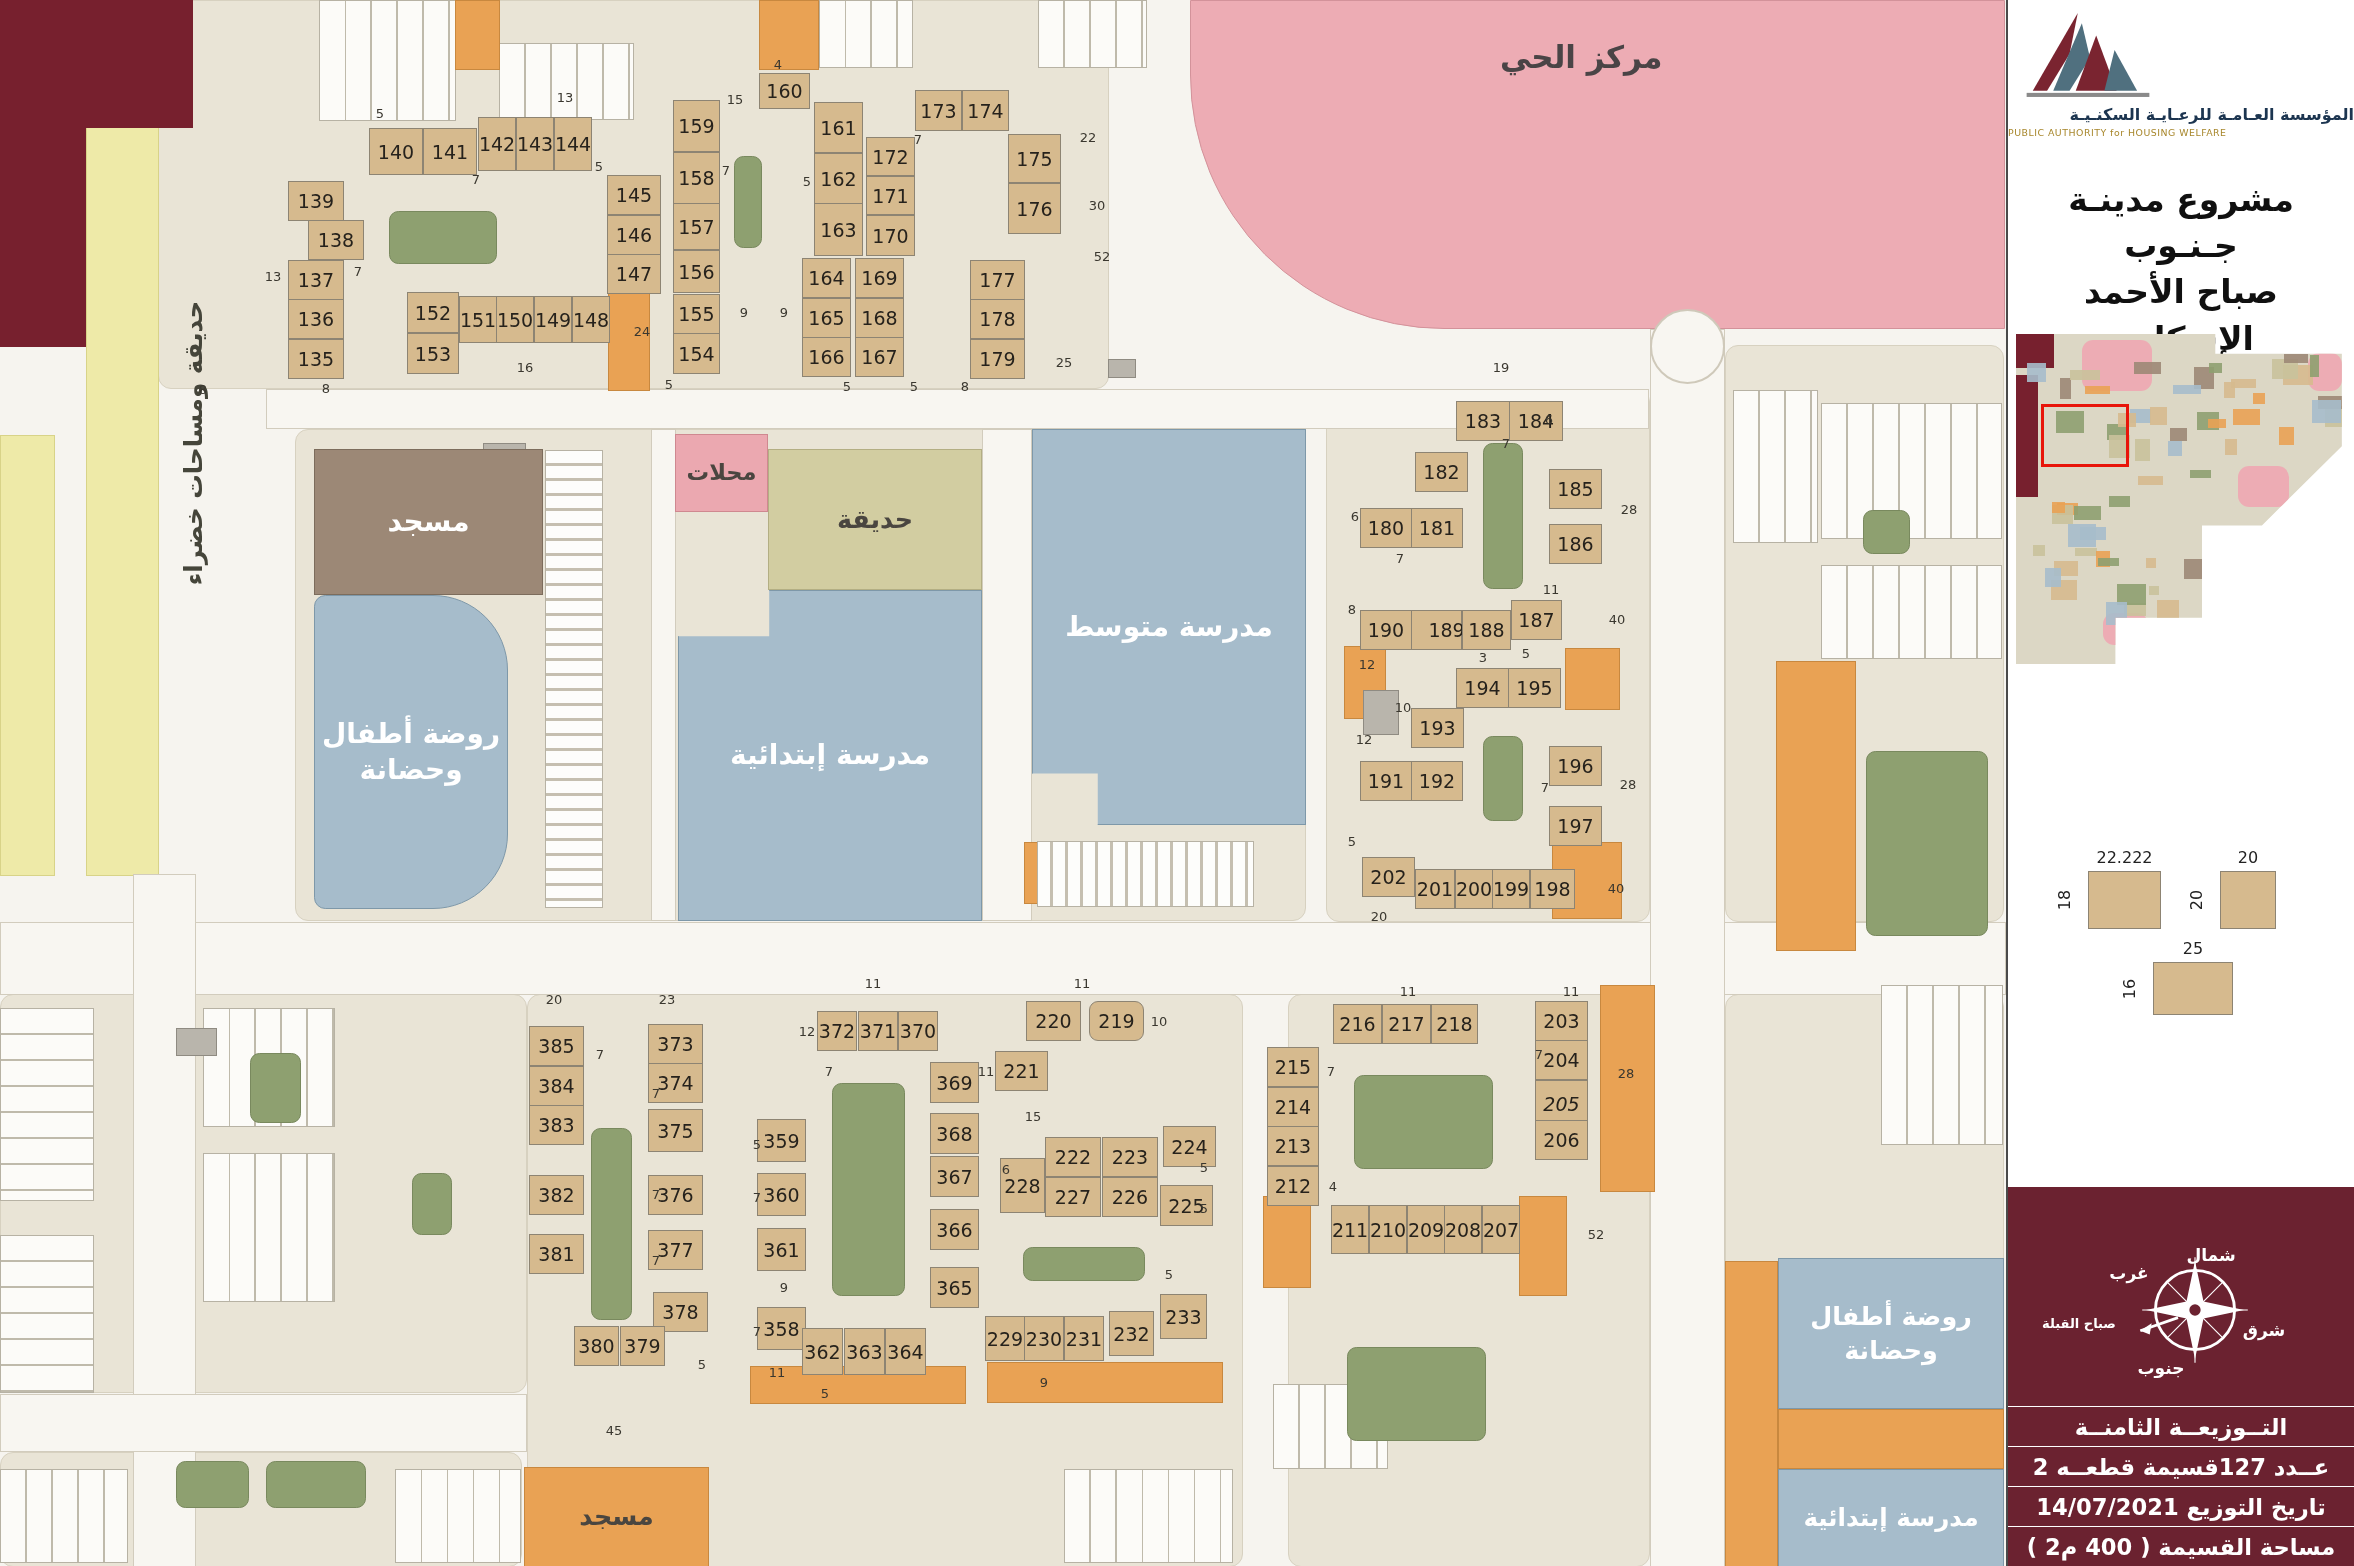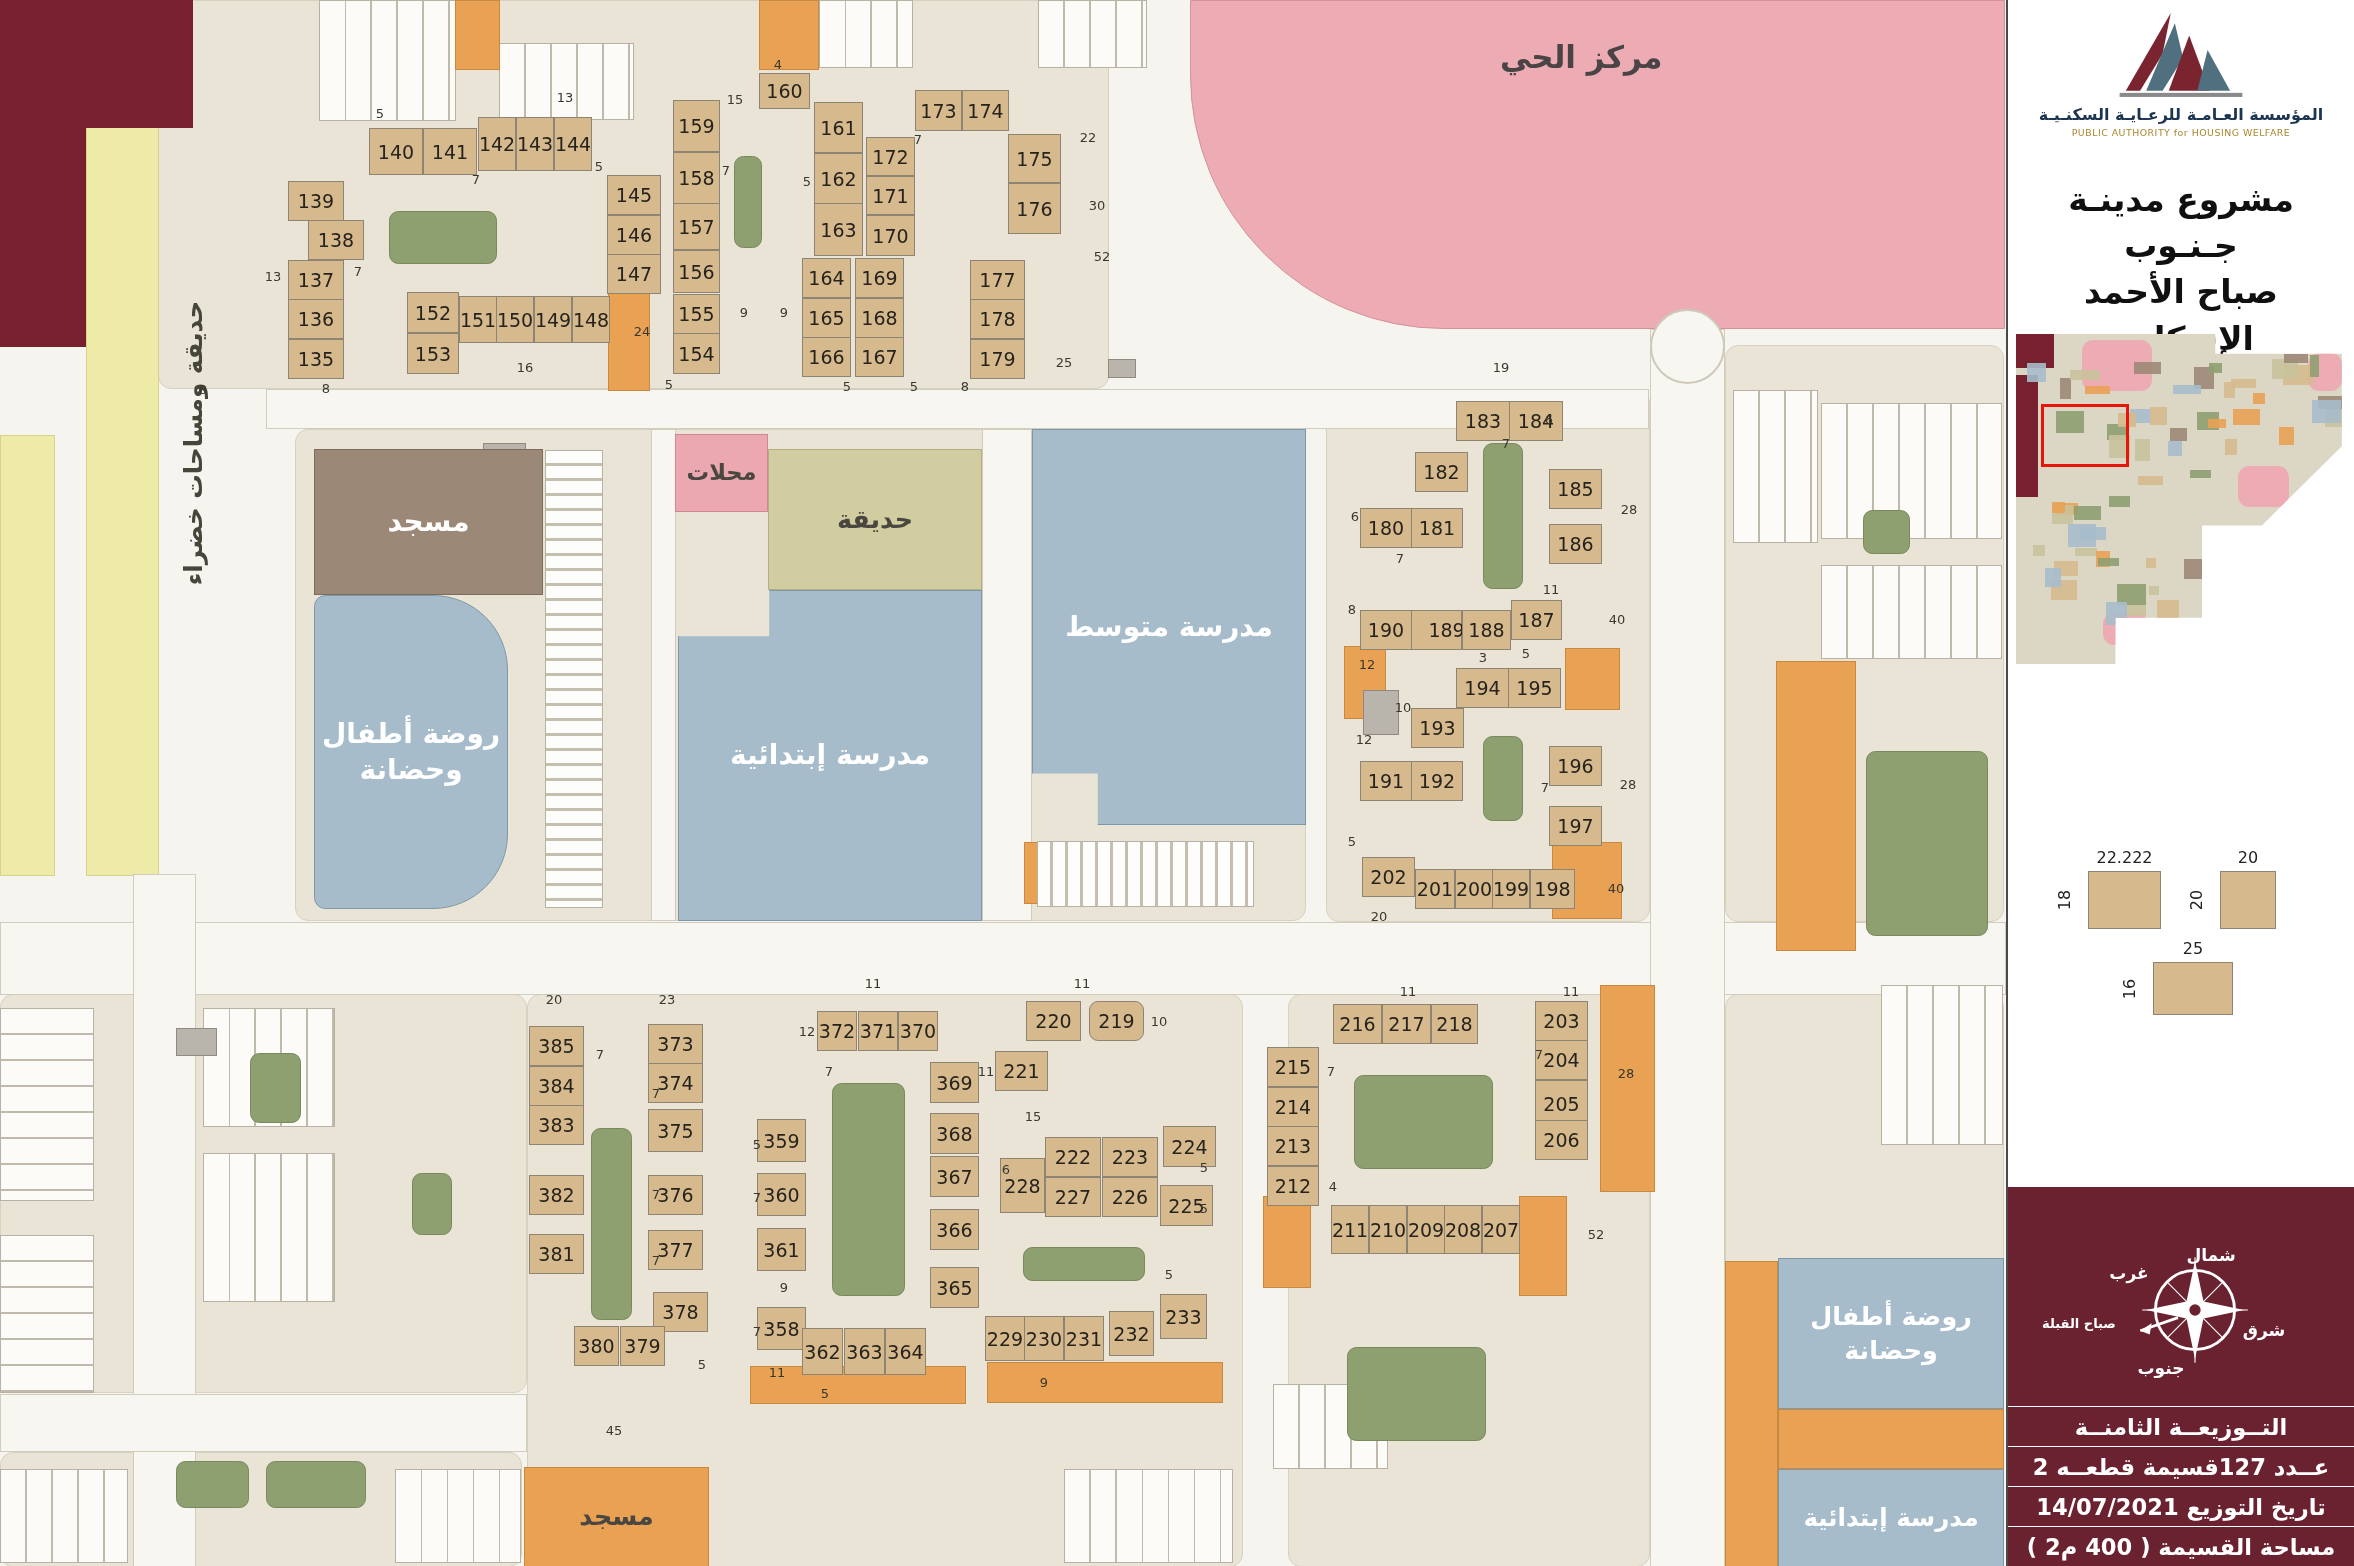"المؤسسة العـامـة للرعـايـة السكنـيـة" #logo-wrap { text-align: center -> none }
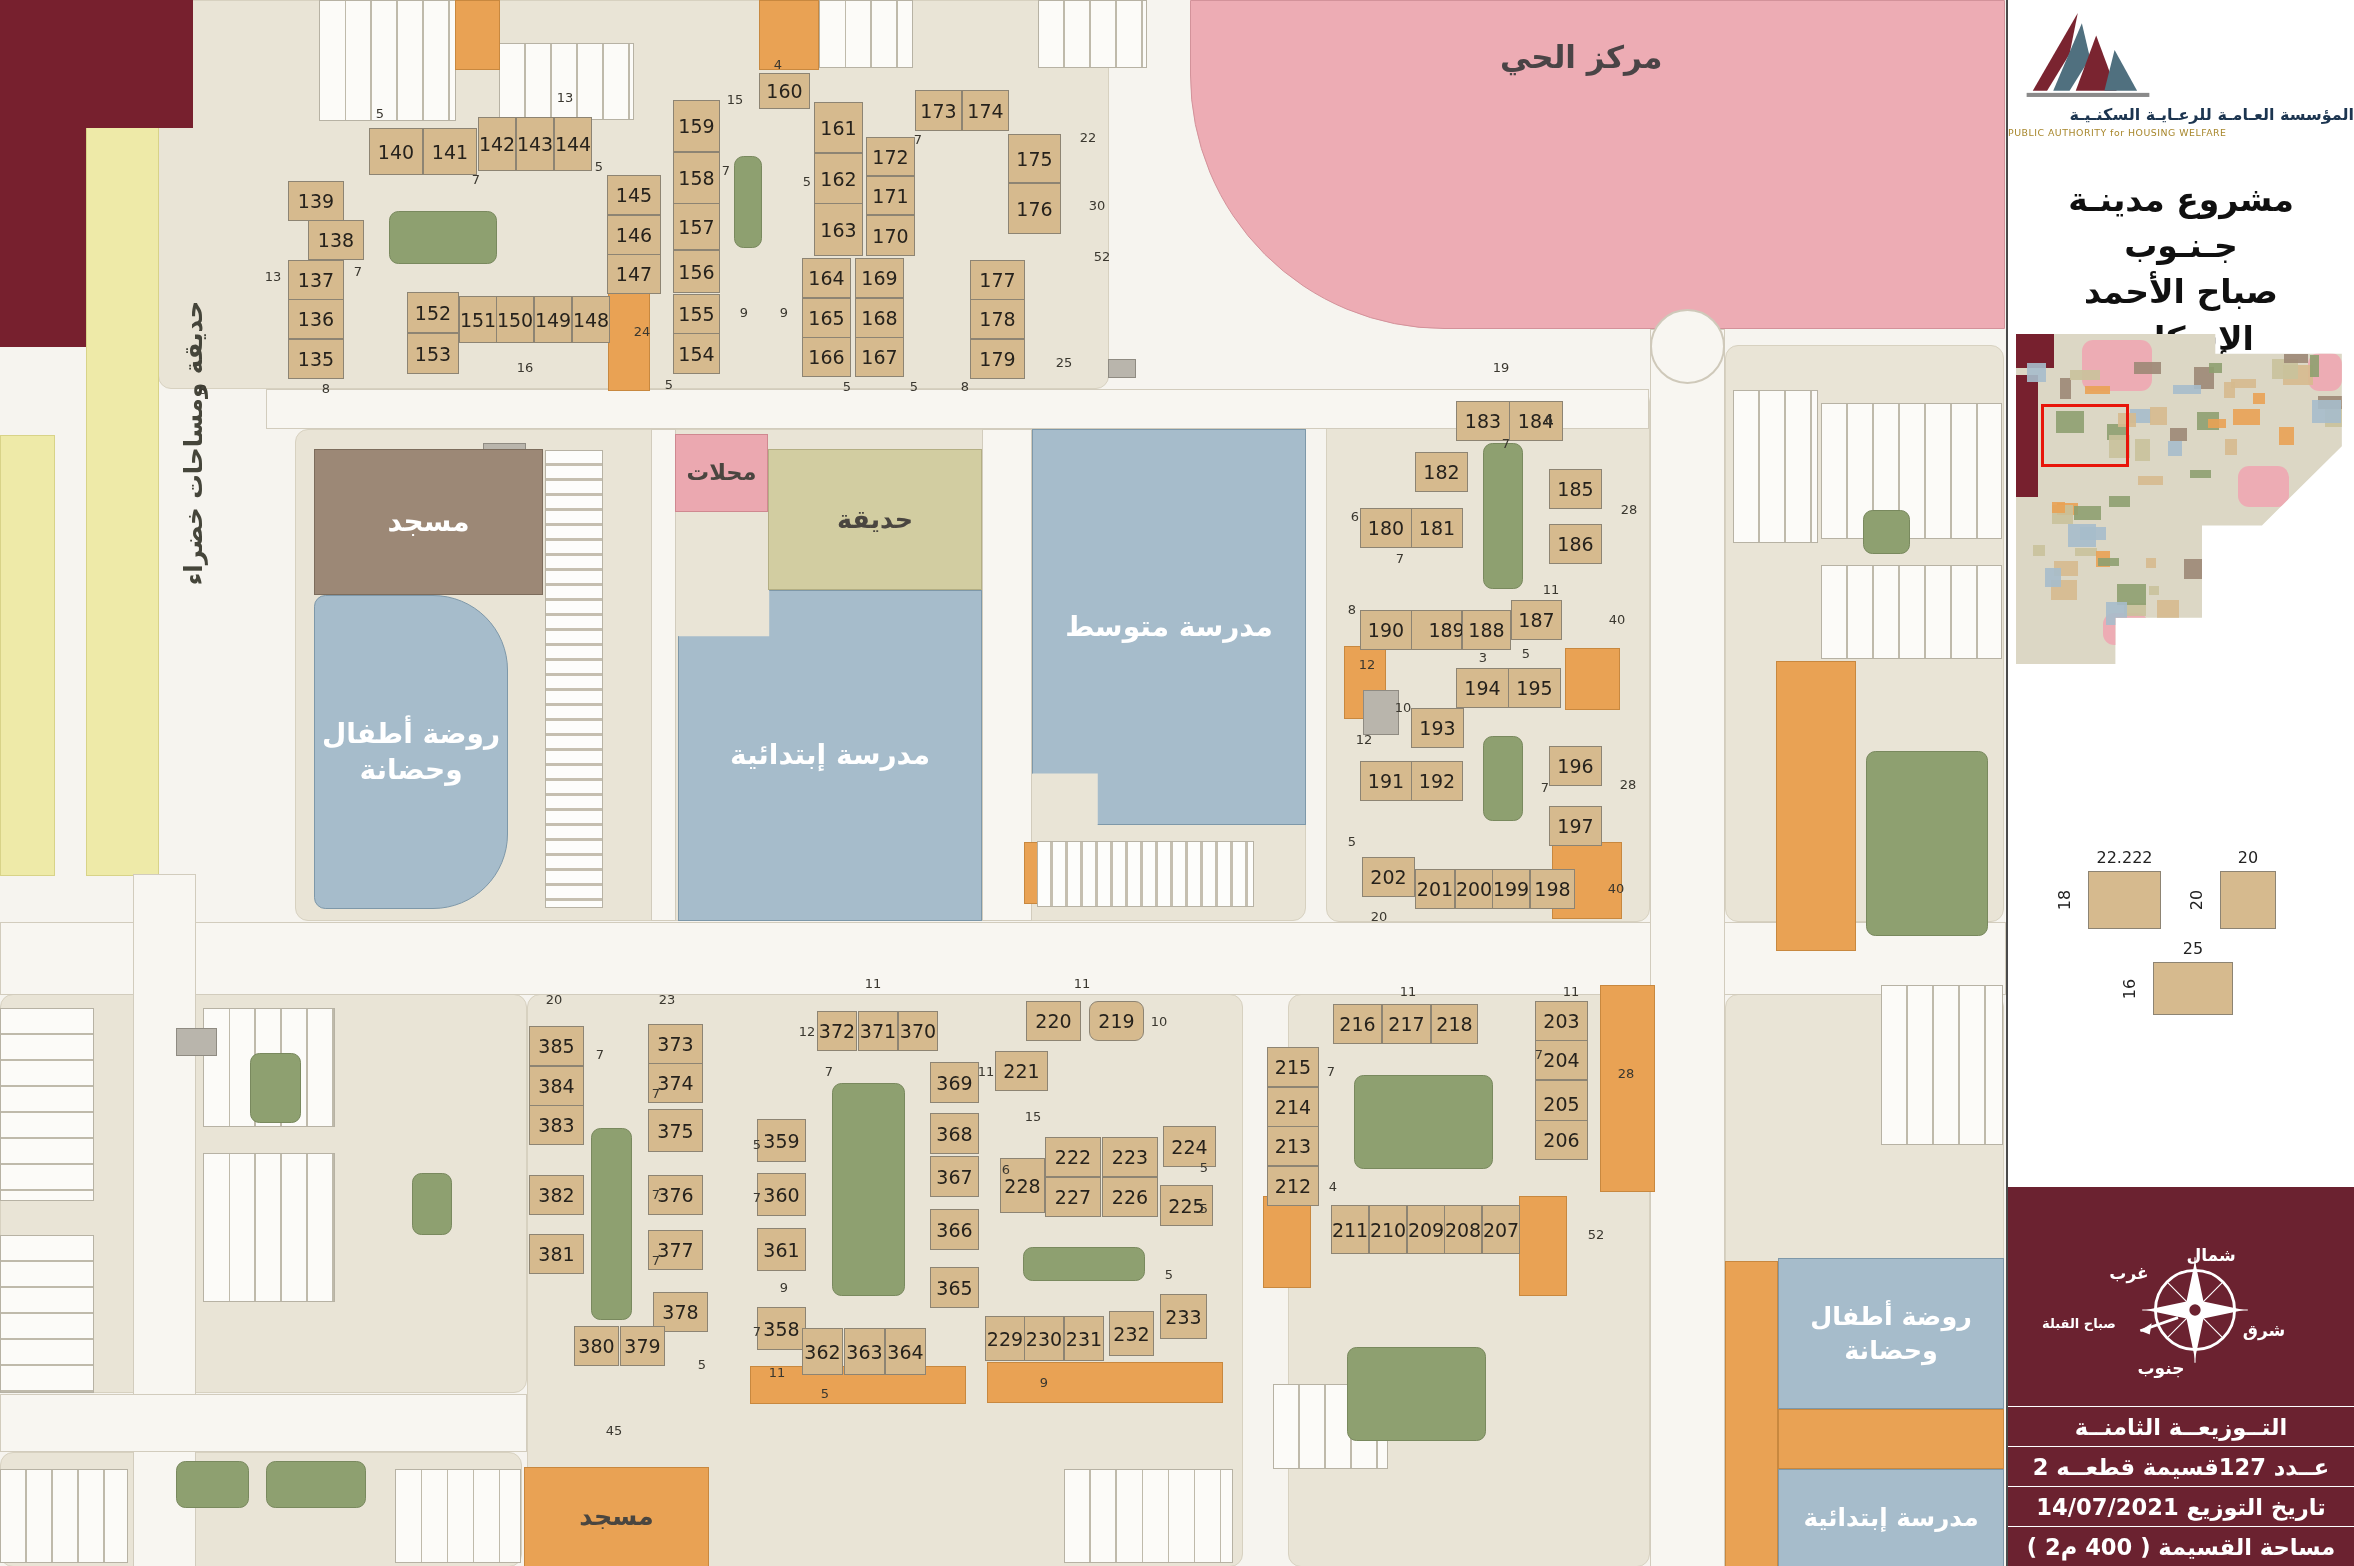"205" div.plot { font-style: none -> italic }
